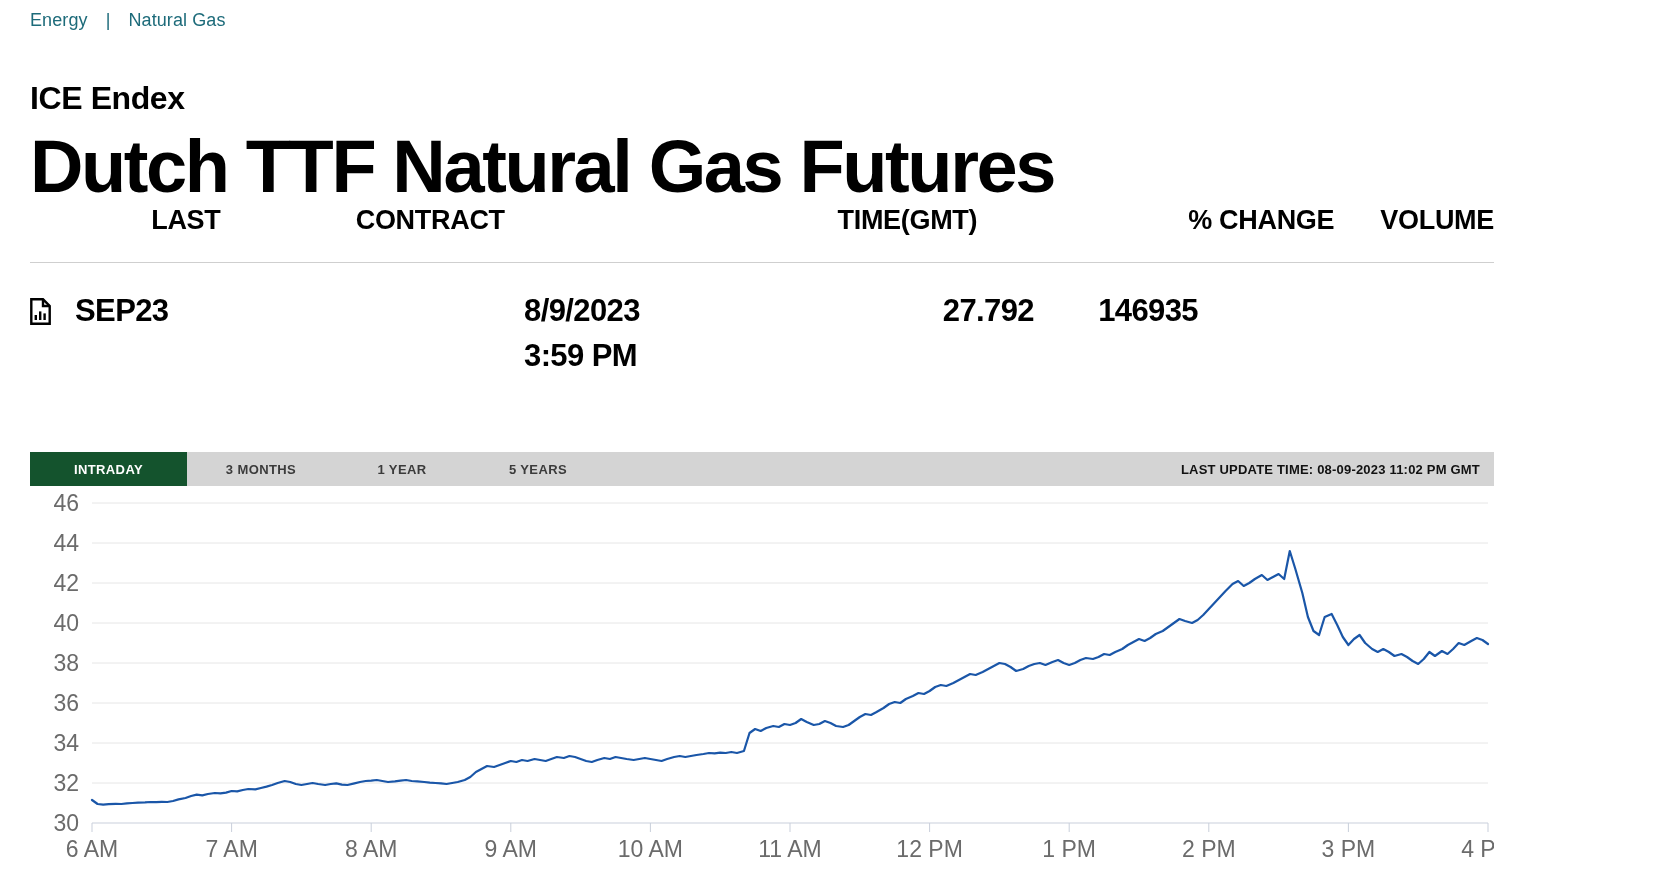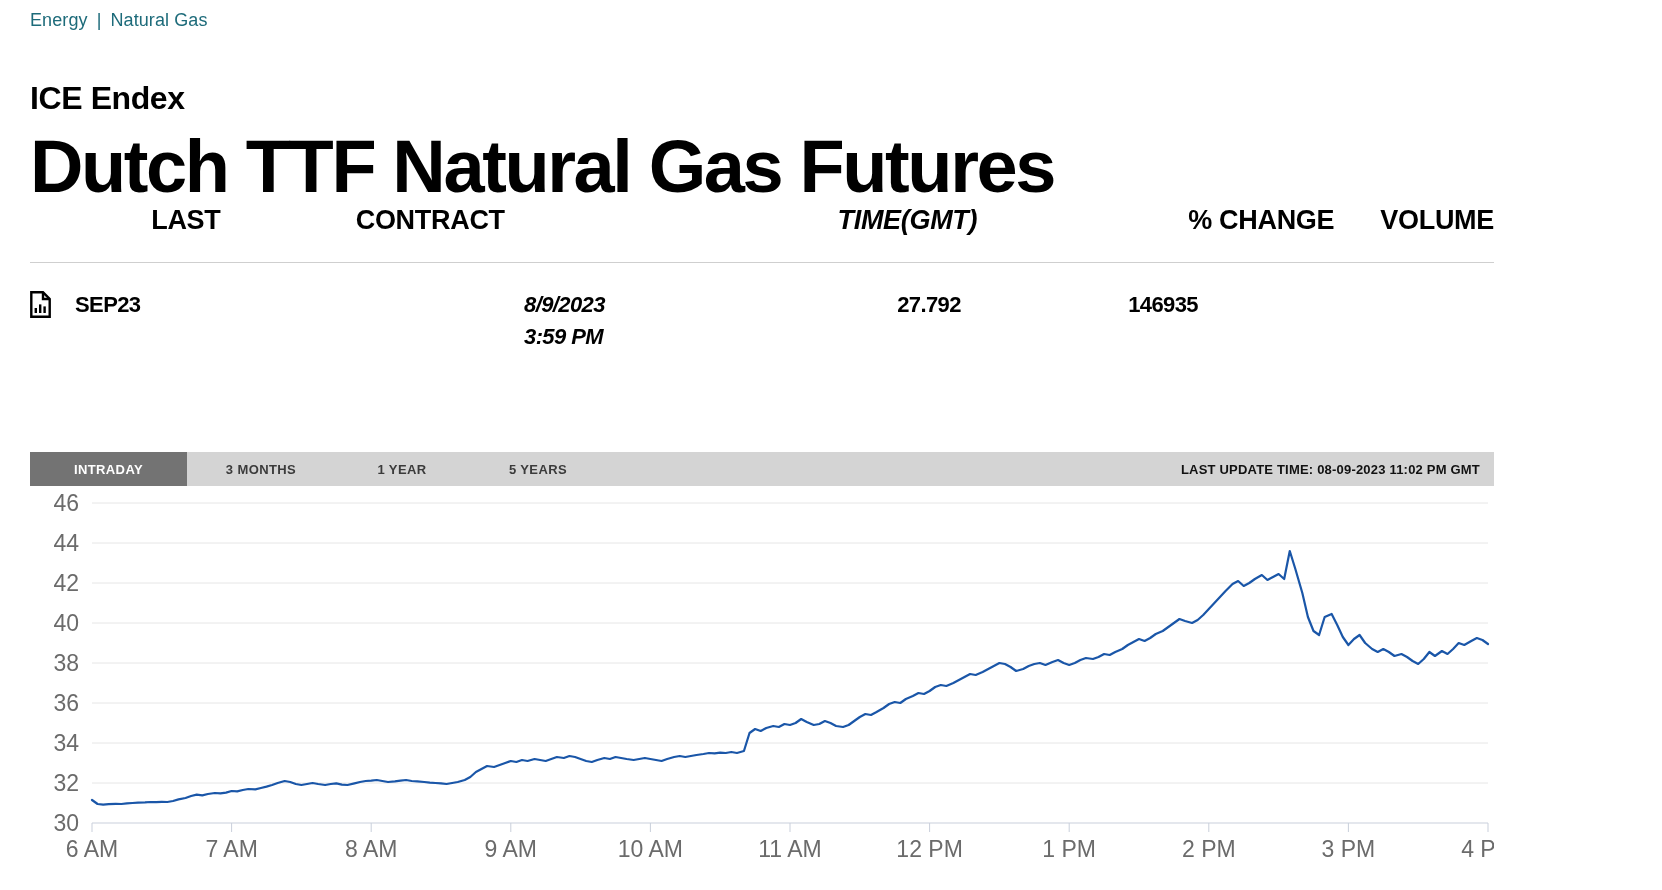"Energy" .breadcrumb { gap: 9px -> 18px }
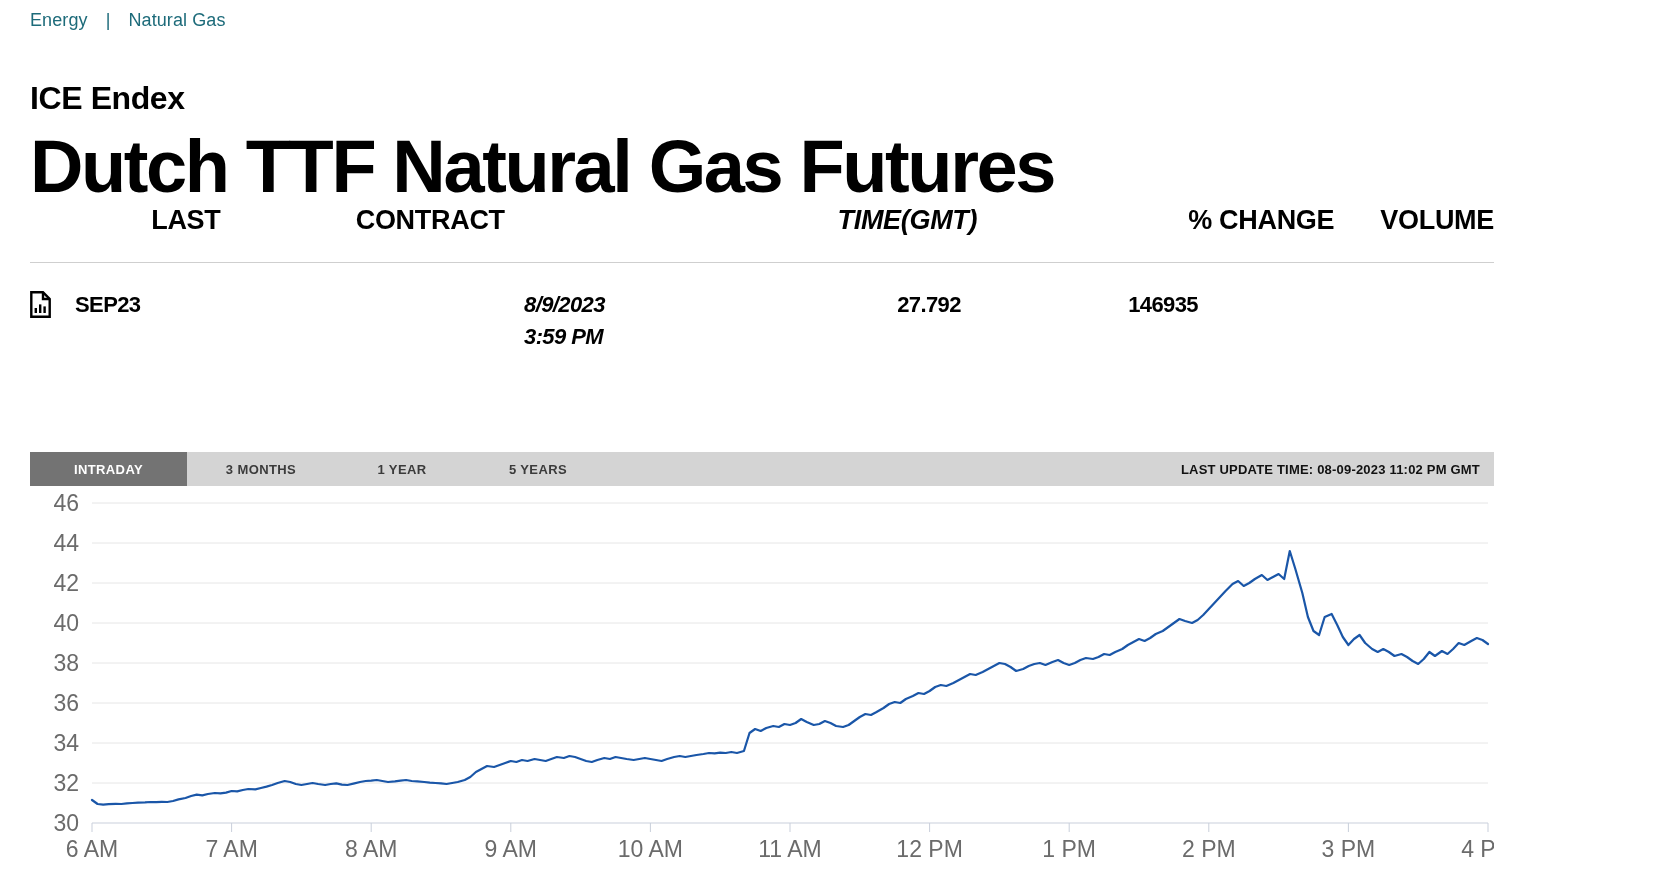"TIME(GMT)" .c-time { font-style: italic -> none }
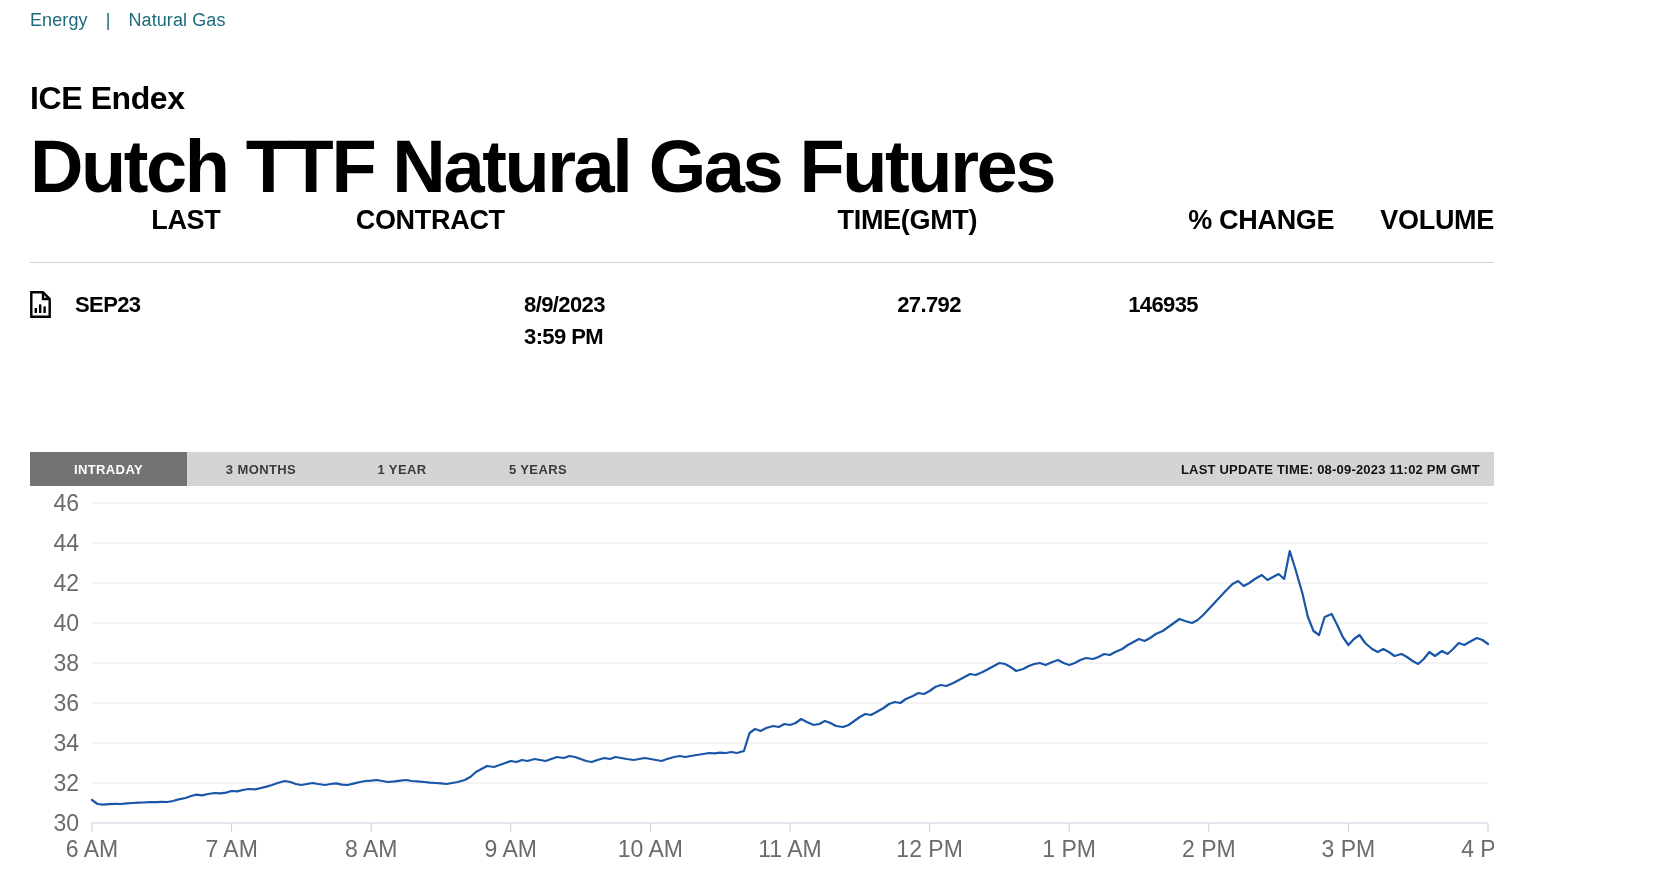"SEP23" .qrow .cell { font-size: 22px -> 31px }
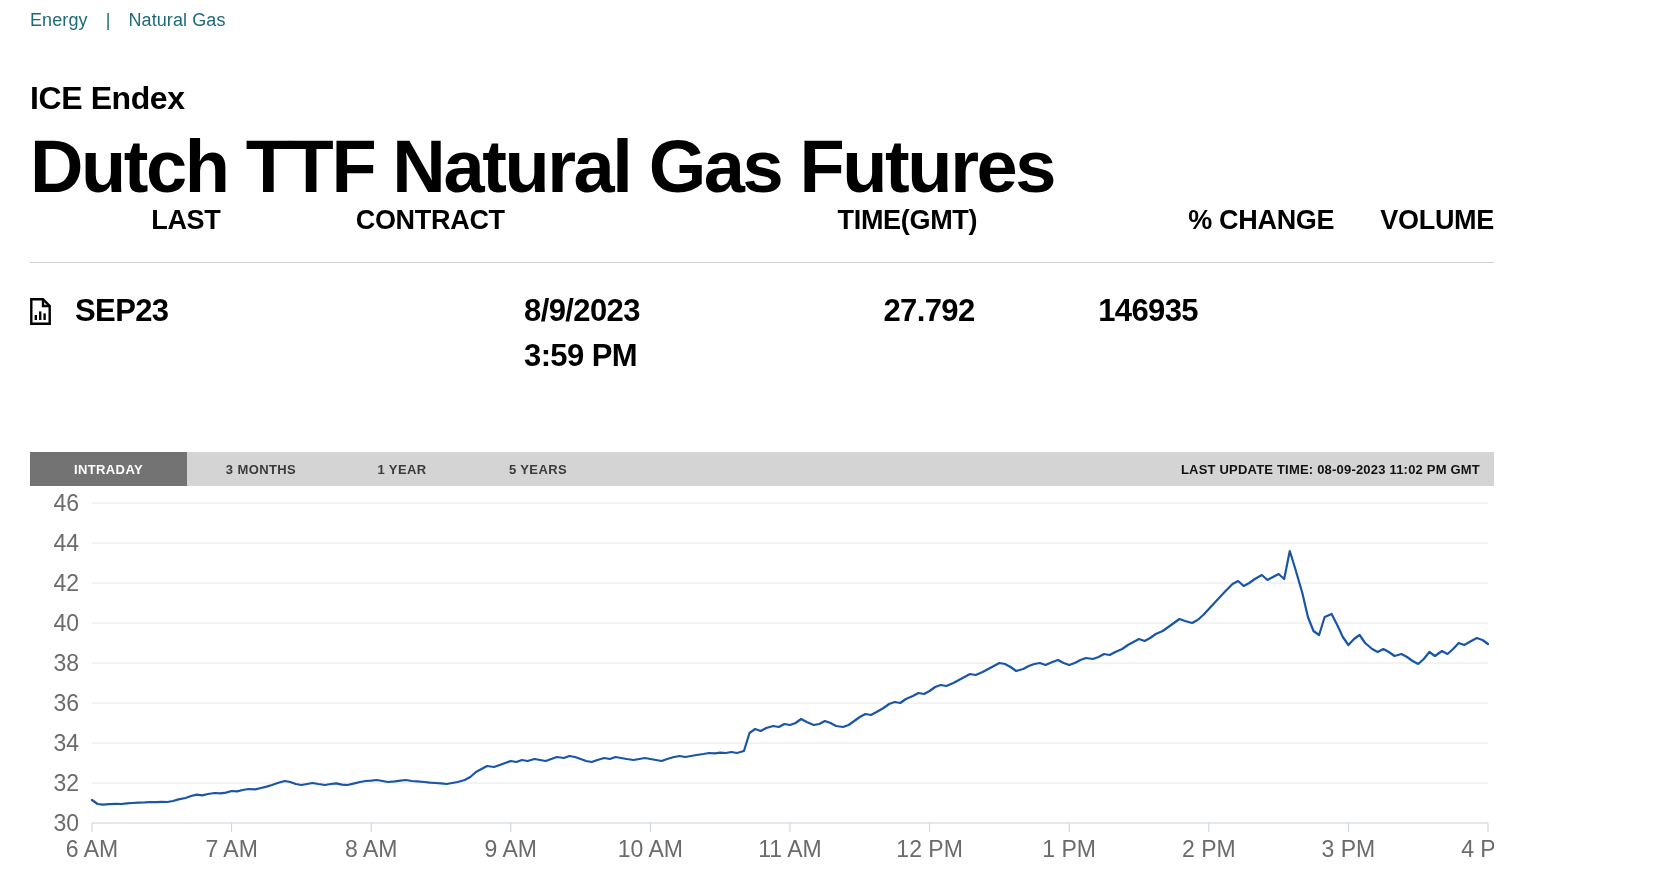"27.792" .c-change { text-align: center -> right }
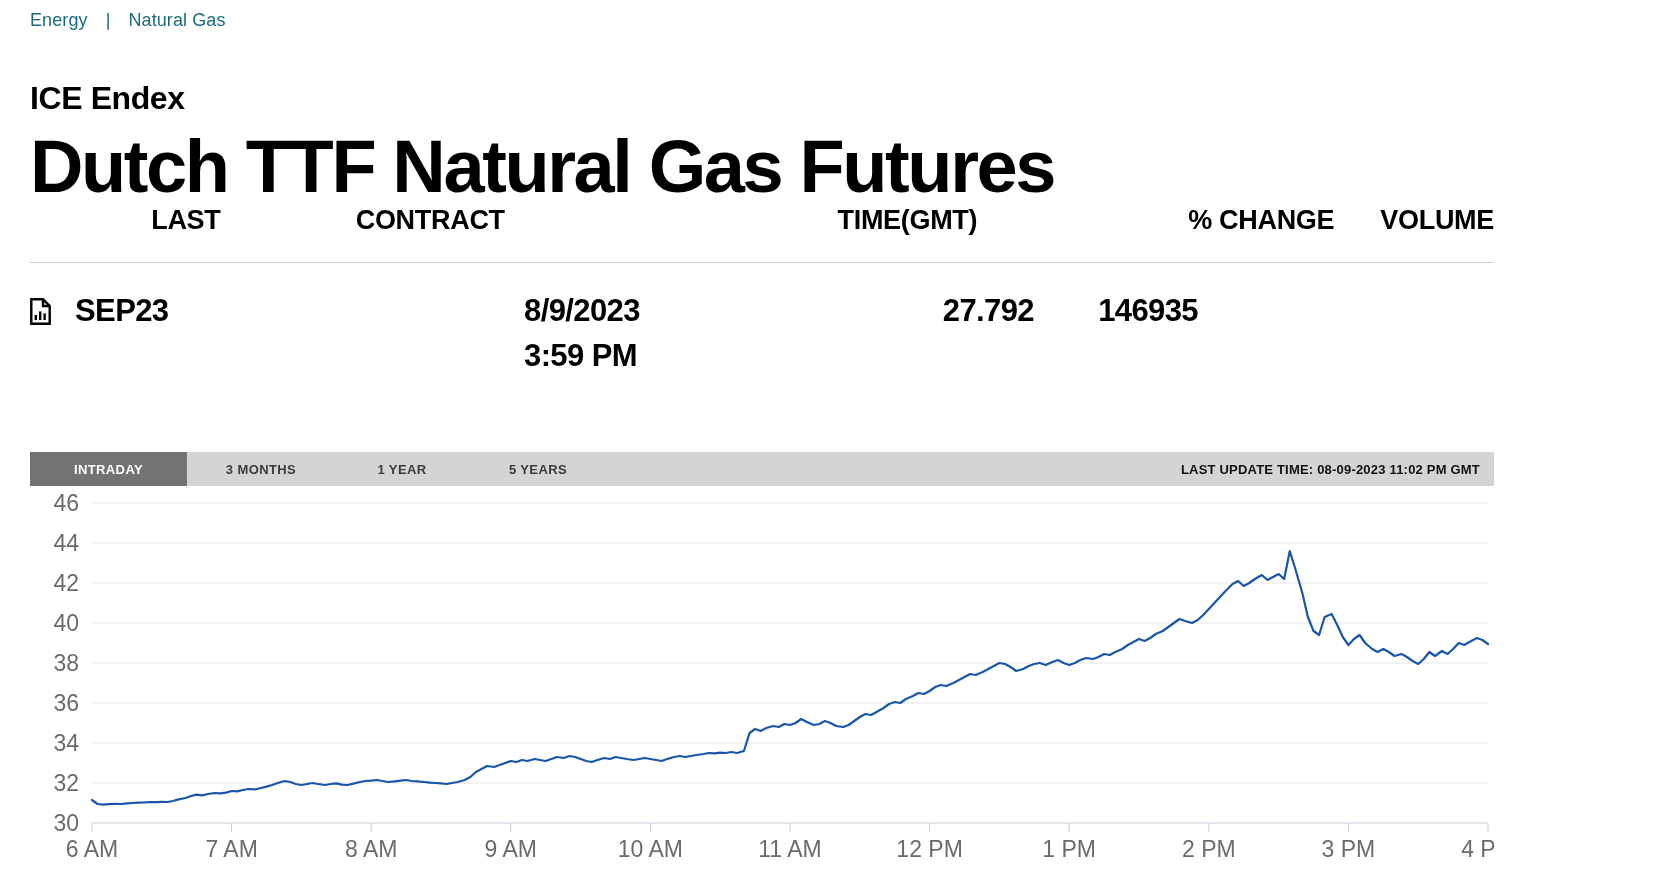"INTRADAY" .tab.active { background: #737373 -> #14532d }
